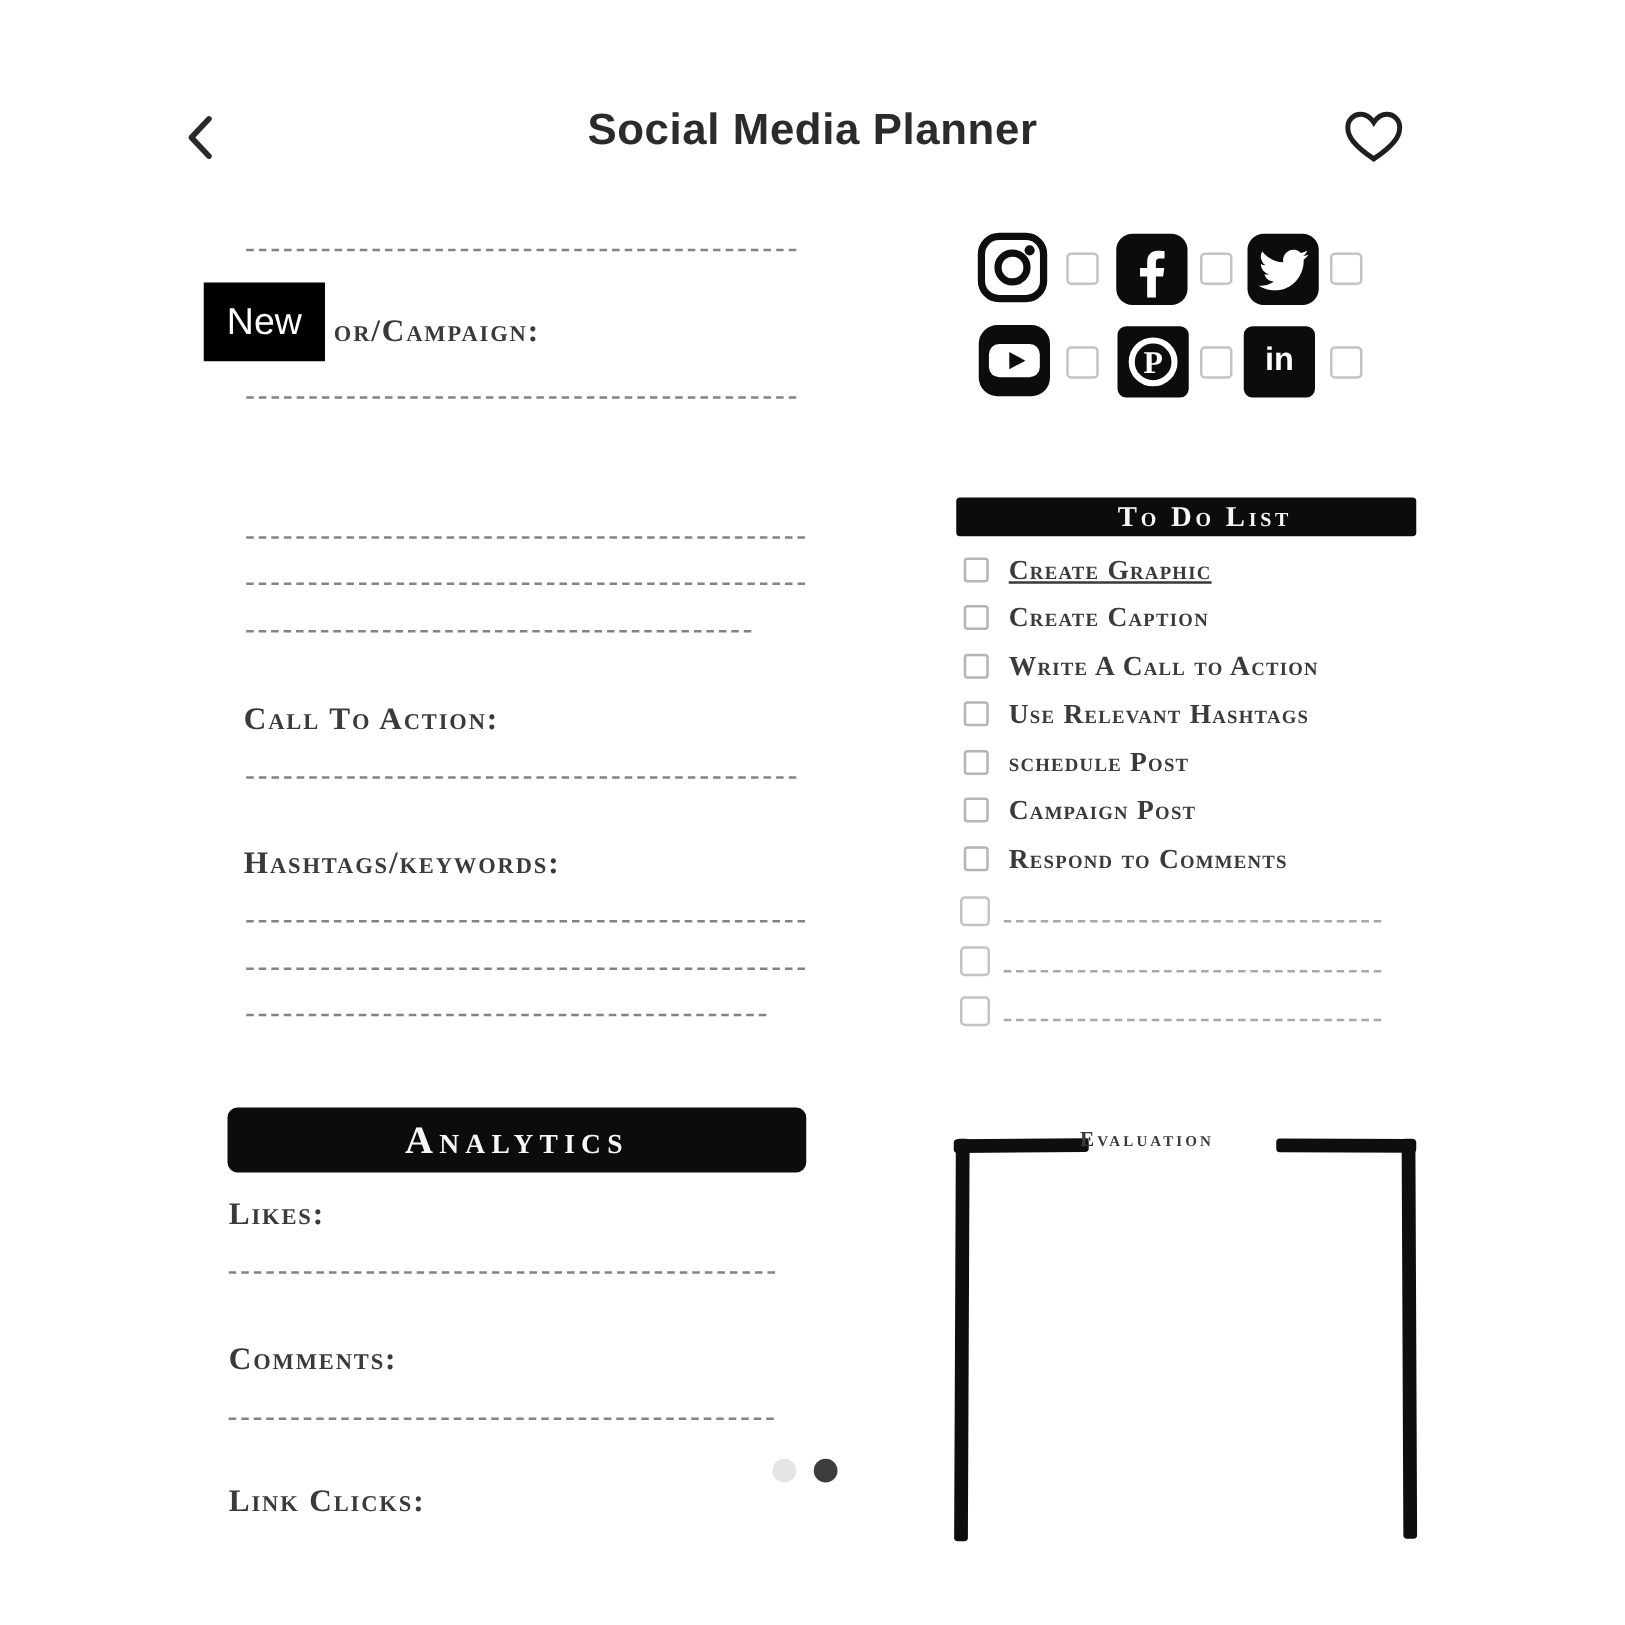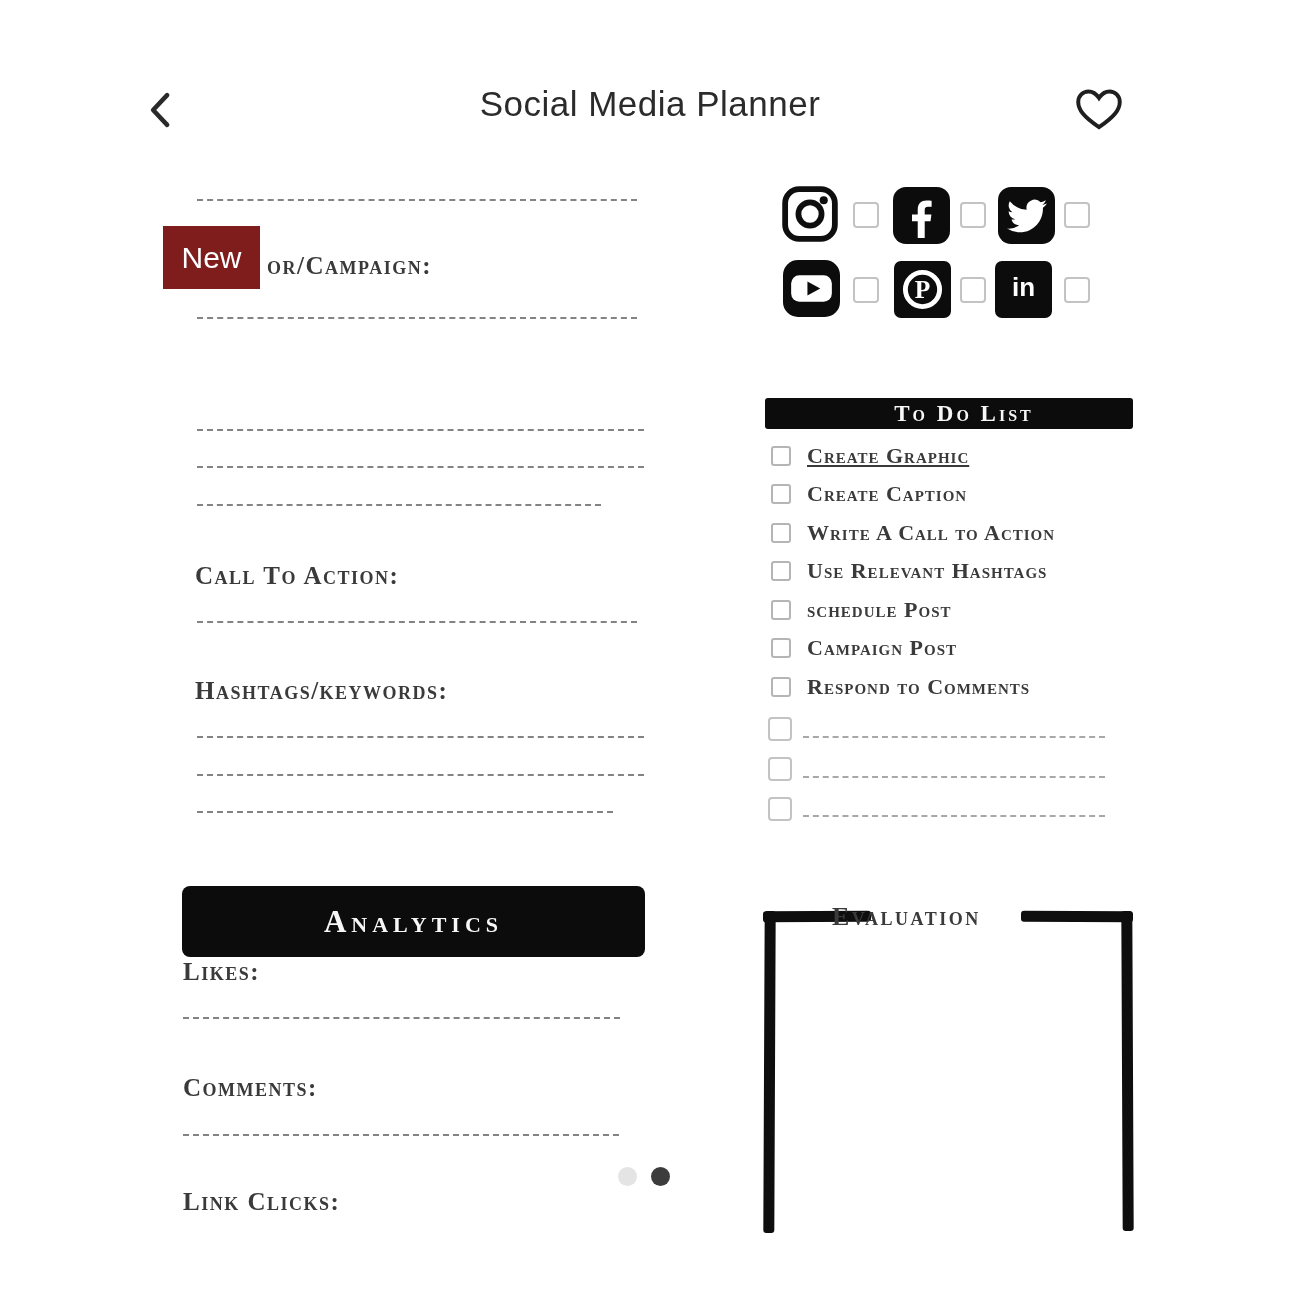"Social Media Planner" .hdr-title { font-weight: normal -> bold }
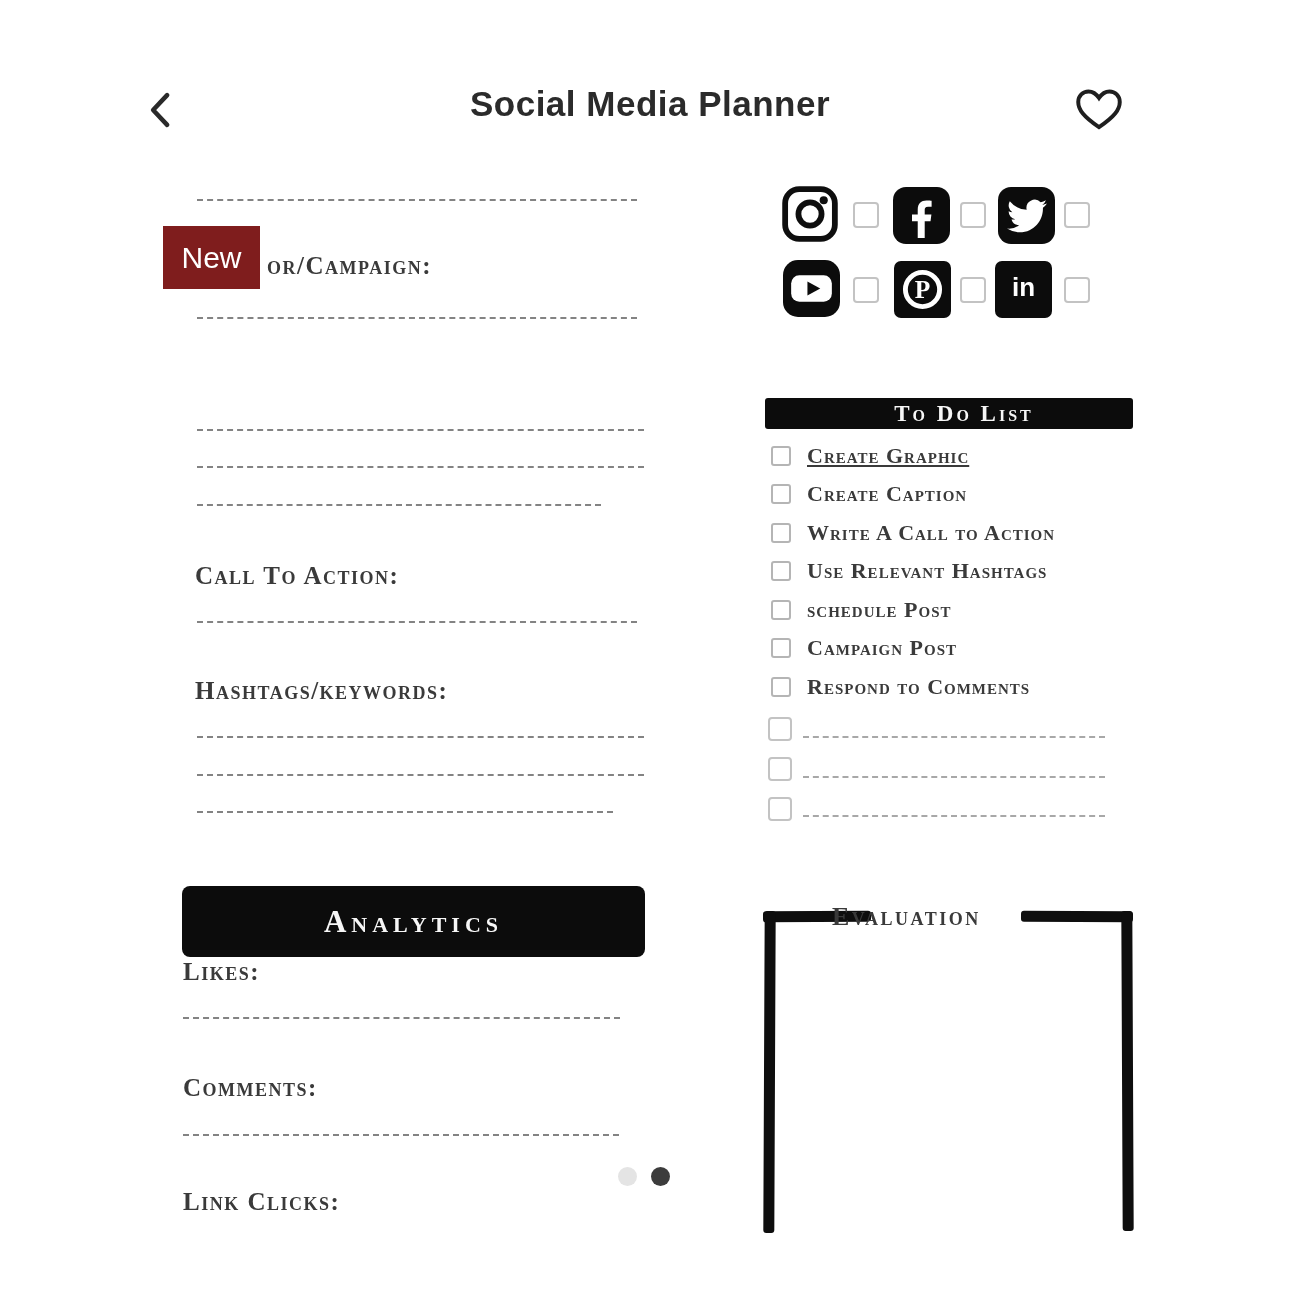"New" div.newbadge { background: #7f1d1d -> #000000 }
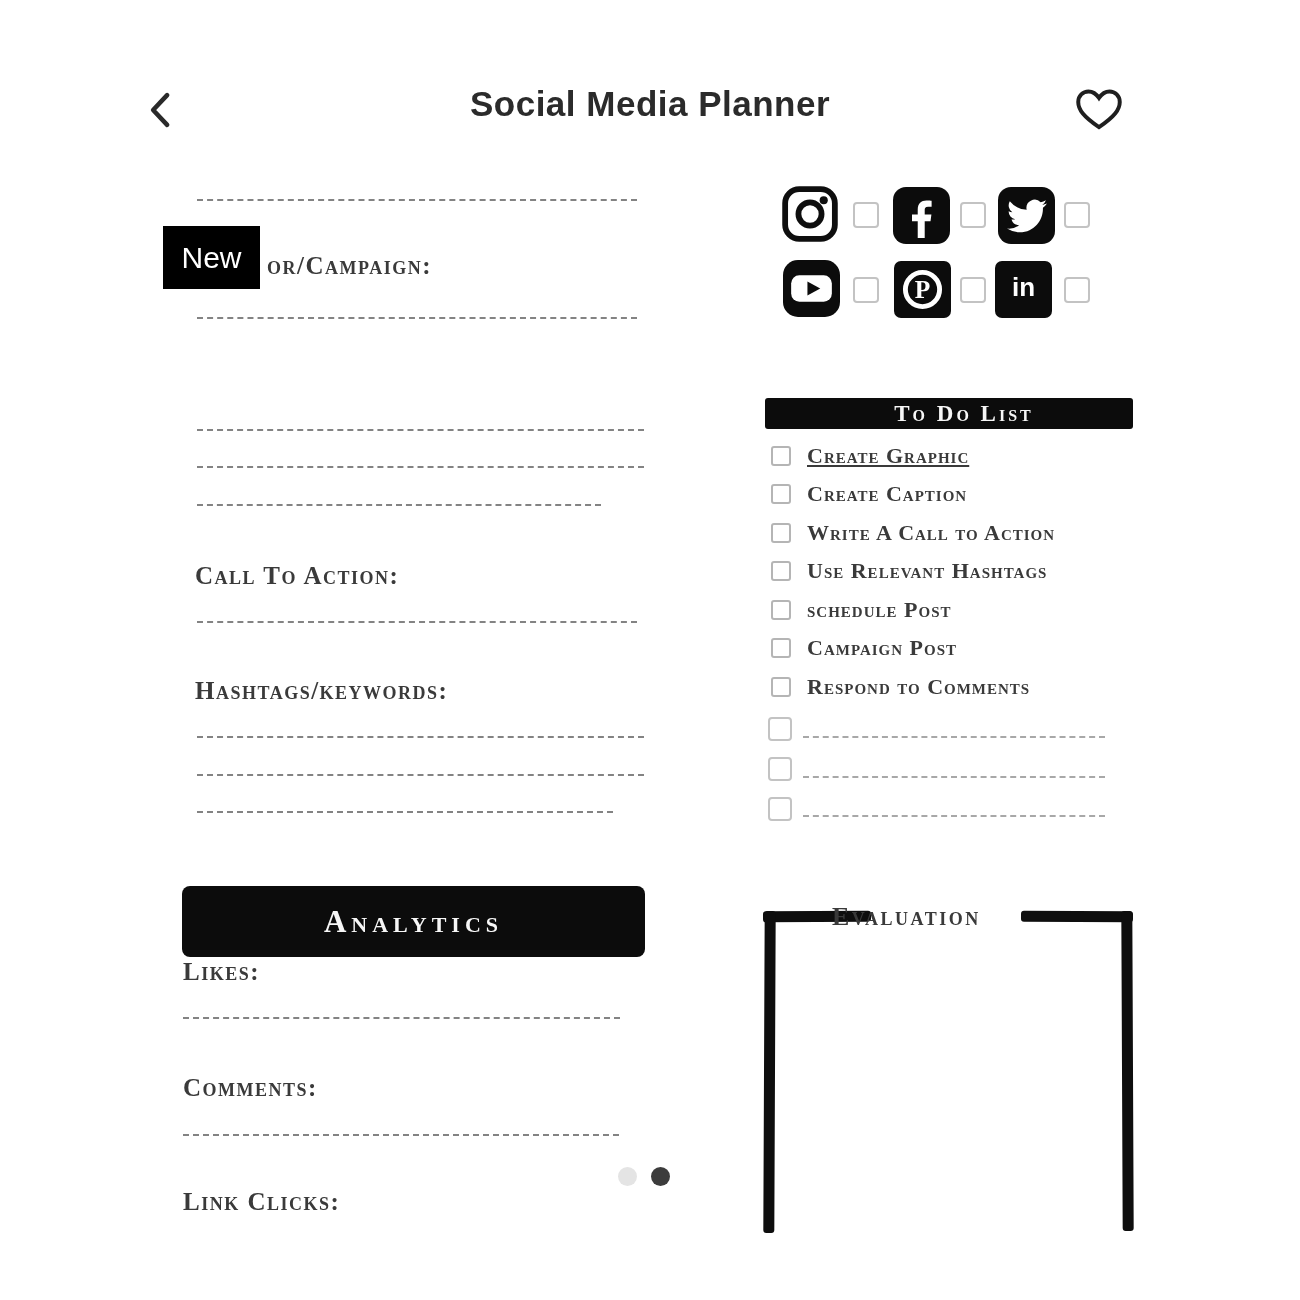"Analytics" div.banner { height: 71px -> 52px }
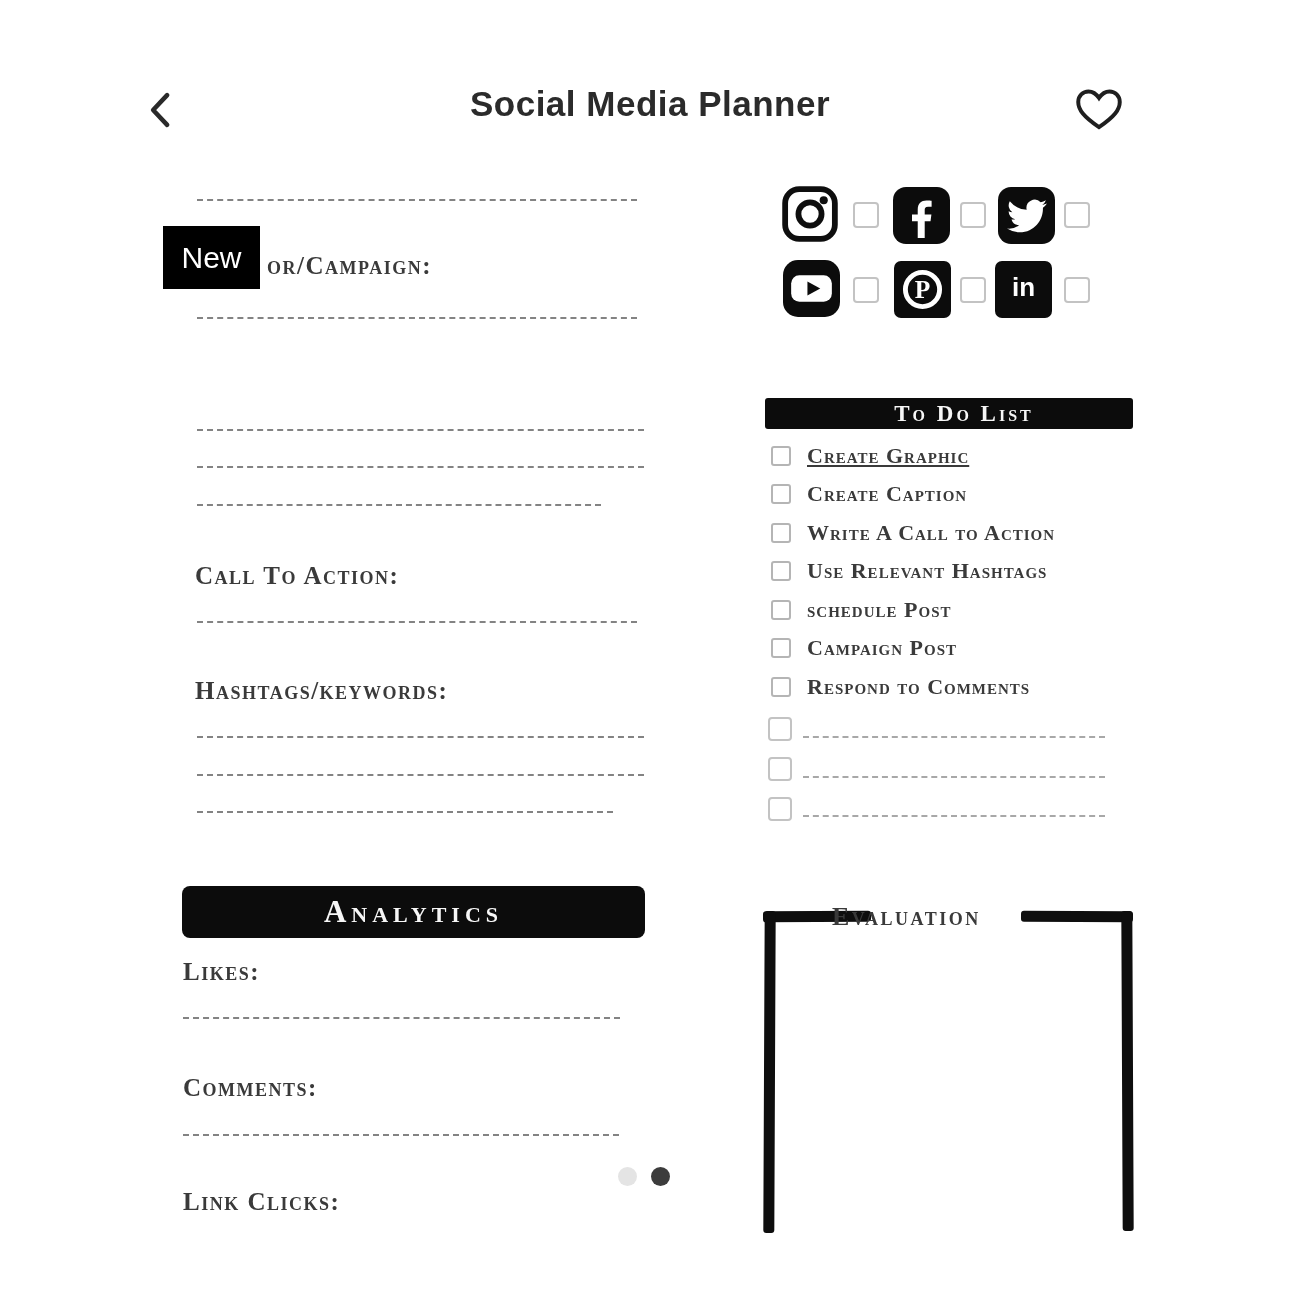"Evaluation" div.scaps { font-size: 26px -> 17px; left: 832px -> 864px }
